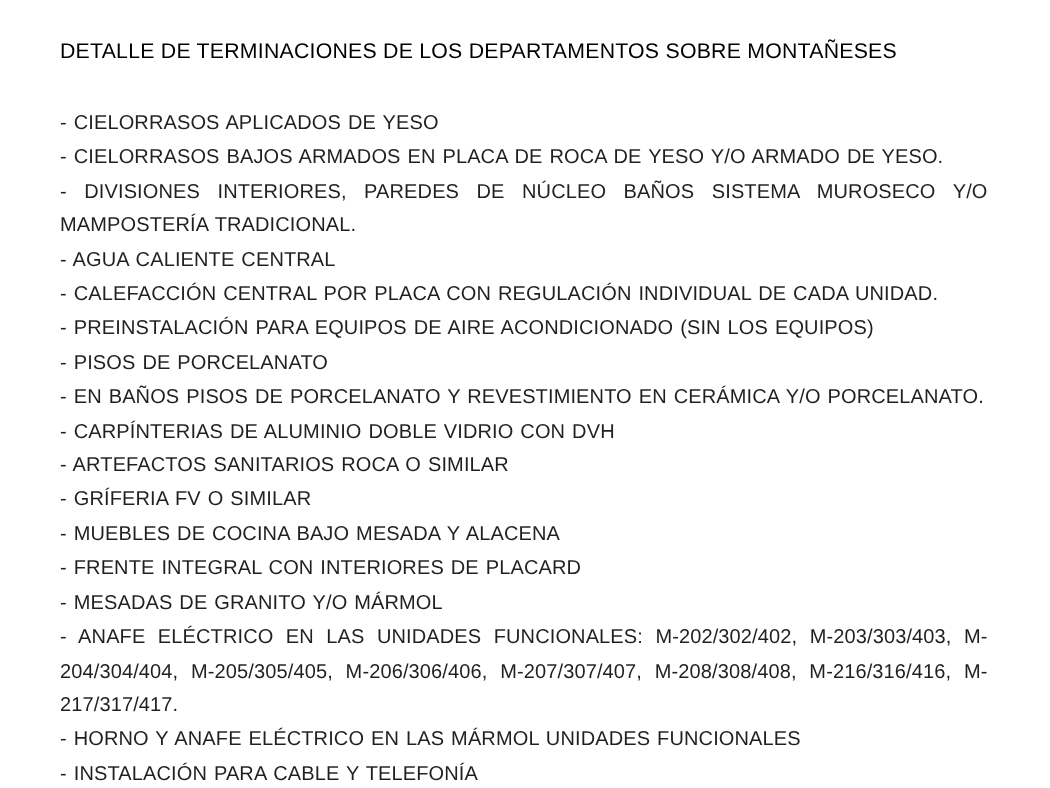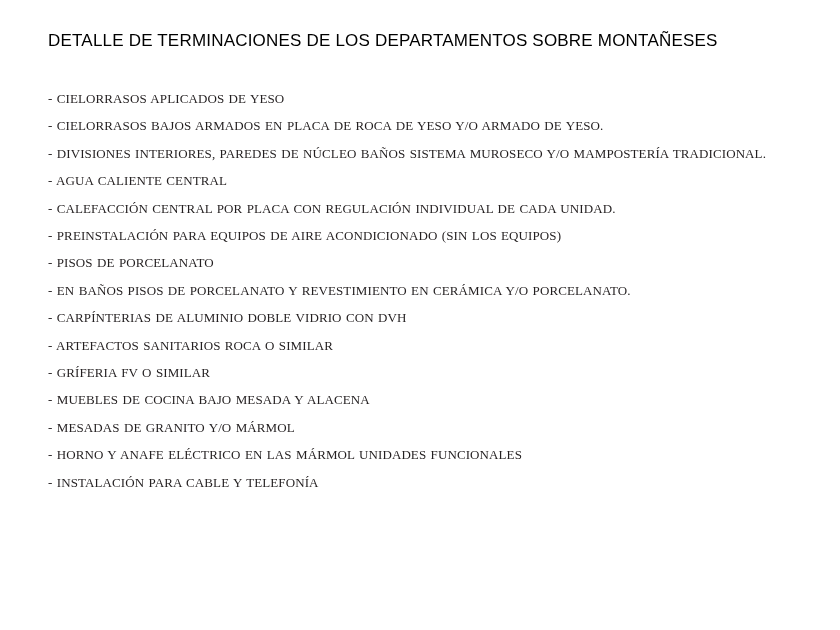"- CIELORRASOS APLICADOS DE YESO" .items p.item { font-family: Liberation Serif, serif -> none; font-size: 13px -> 16px }
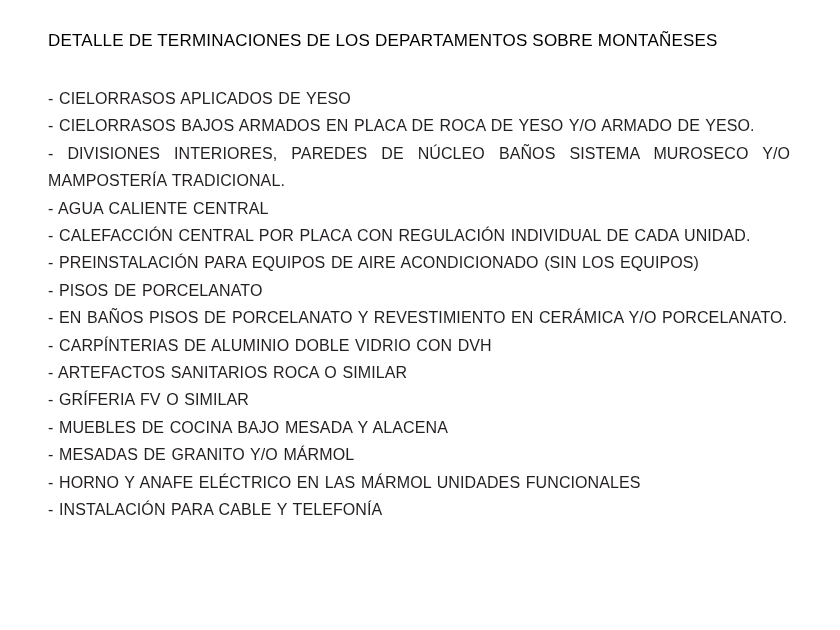"- FRENTE INTEGRAL CON INTERIORES" p.item { html: none -> <p>- FRENTE INTEGRAL CON INTERIORES DE PLACARD</p> }
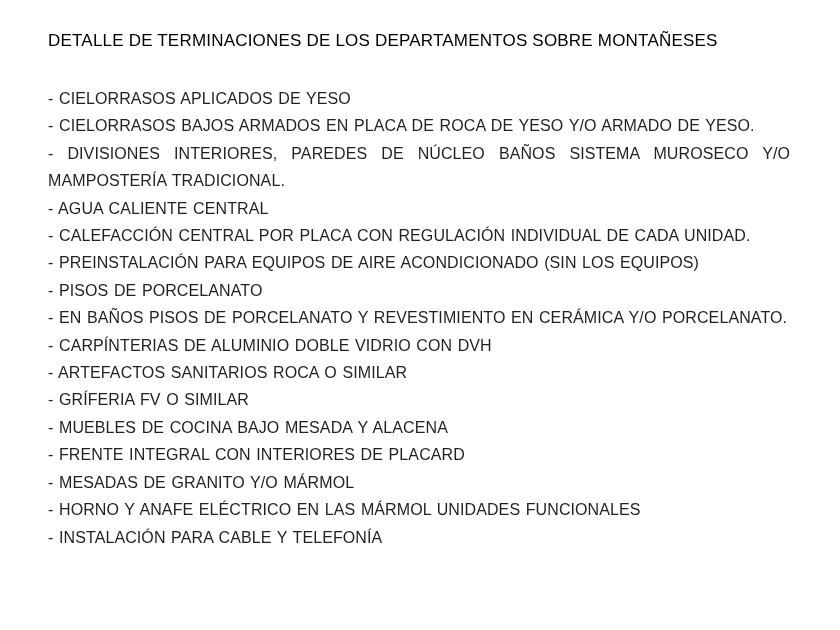"- ANAFE ELÉCTRICO EN LAS" p.item { html: none -> <p>- ANAFE ELÉCTRICO EN LAS UNIDADES FUNCIONALES: M-202/302/402, M-203/303/403, M-204/304/404, M-205/305/405, M-206/306/406, M-207/307/407, M-208/308/408, M-216/316/416, M-217/317/417.</p> }
